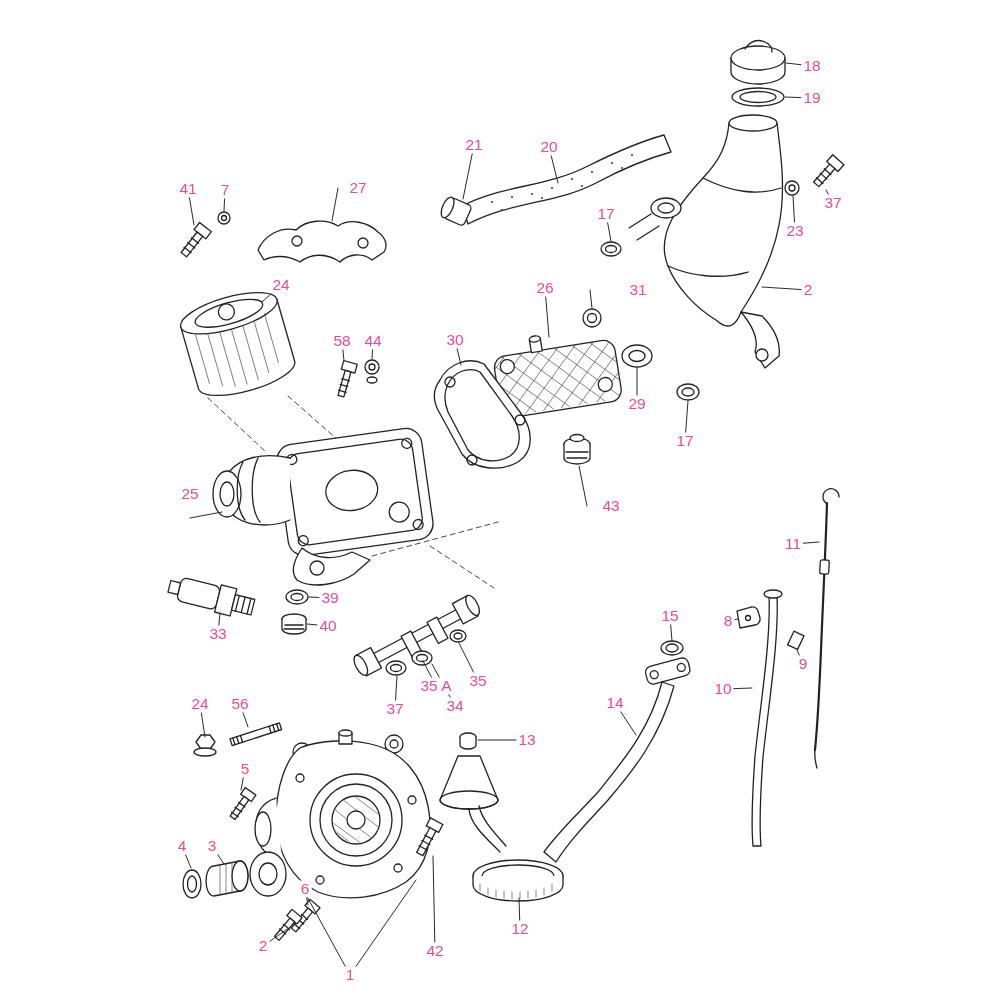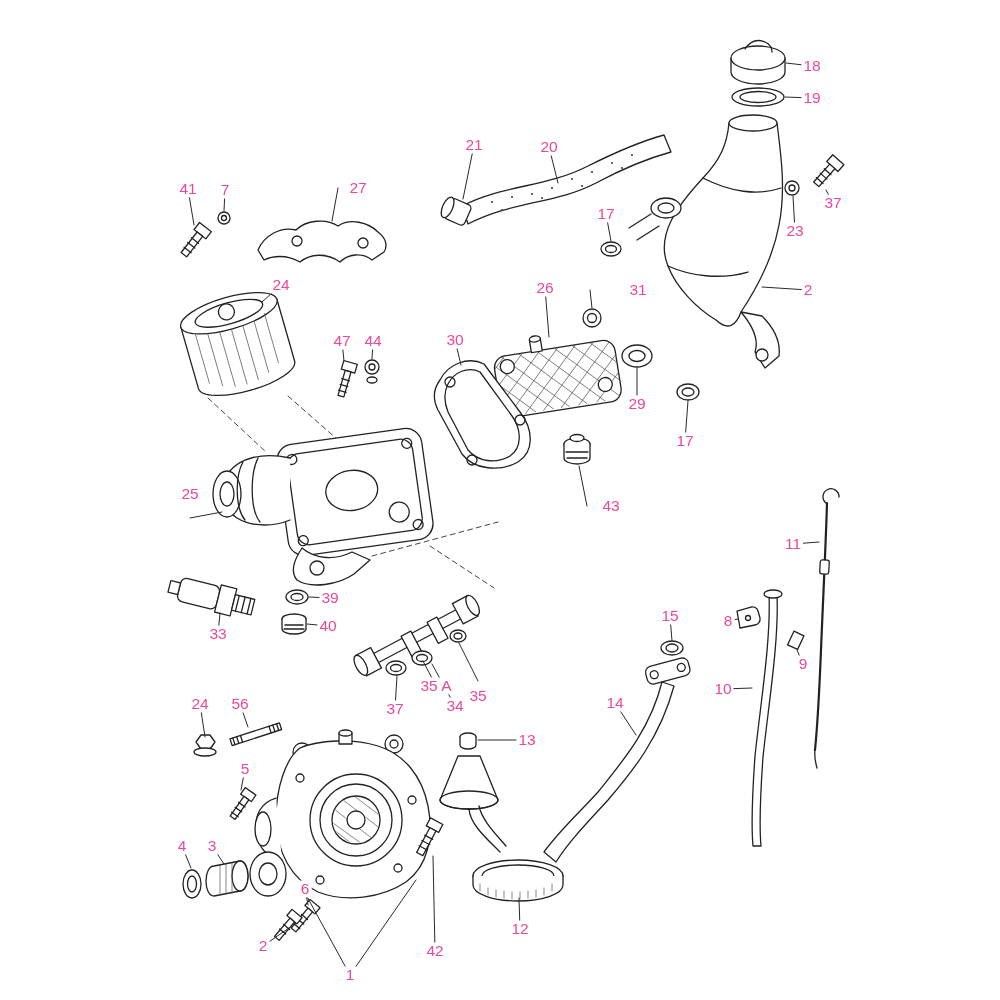"47" span.callout { text: 47 -> 58 }
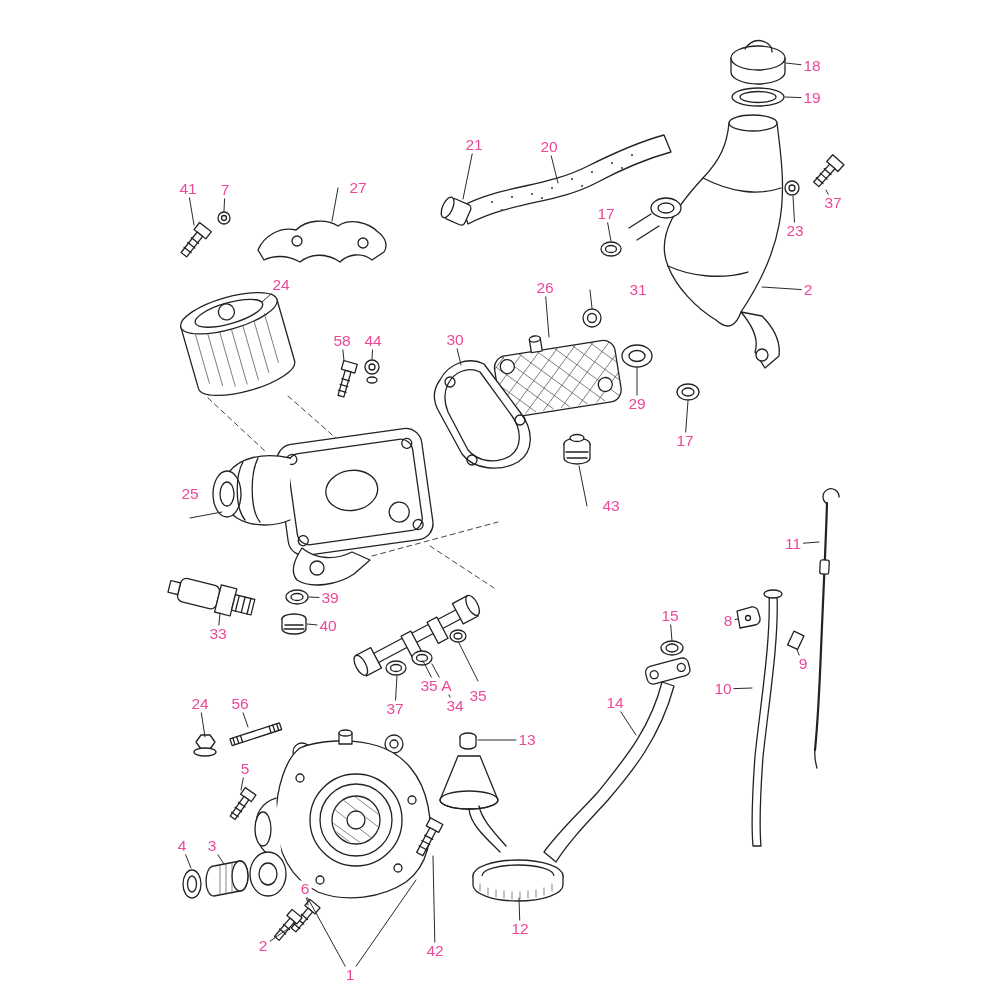"35" span.callout { margin-top: 15px -> none }
